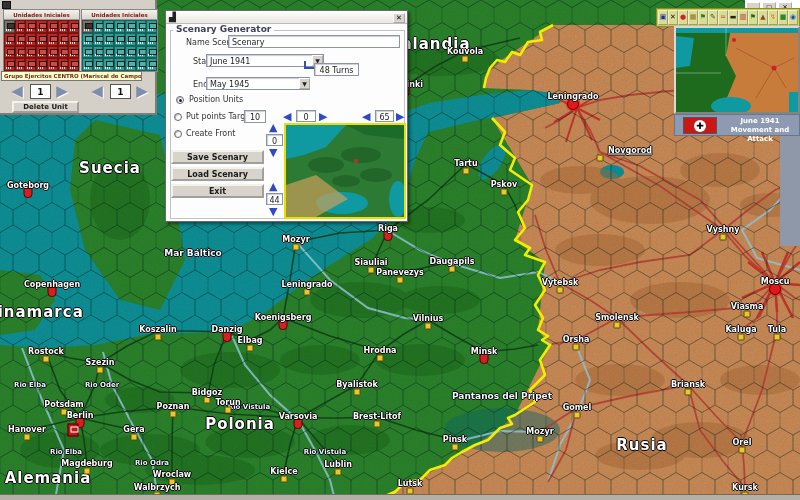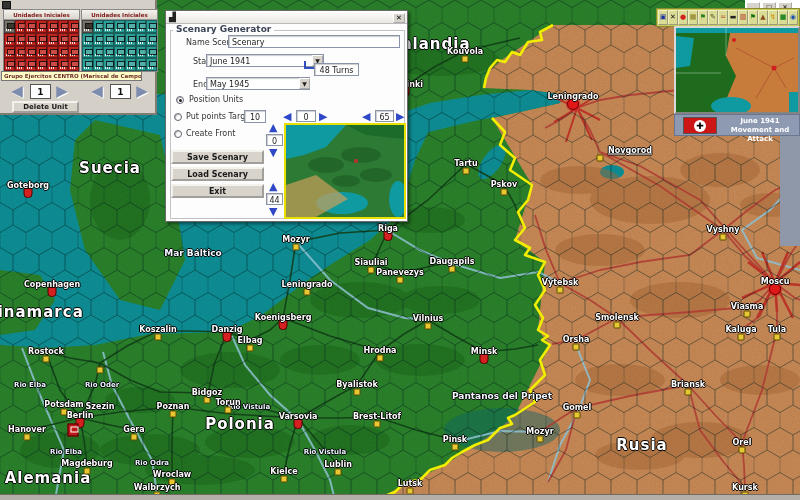"Szezin" div.mlbl { margin-top: 44px -> none }
